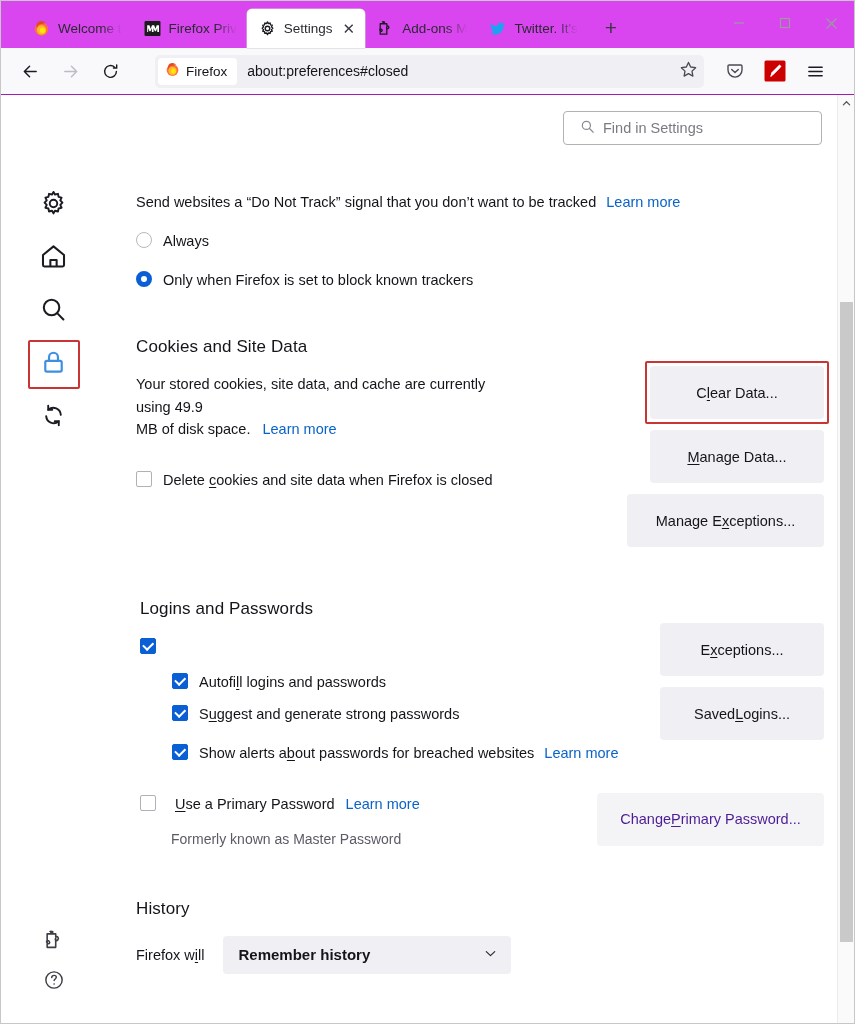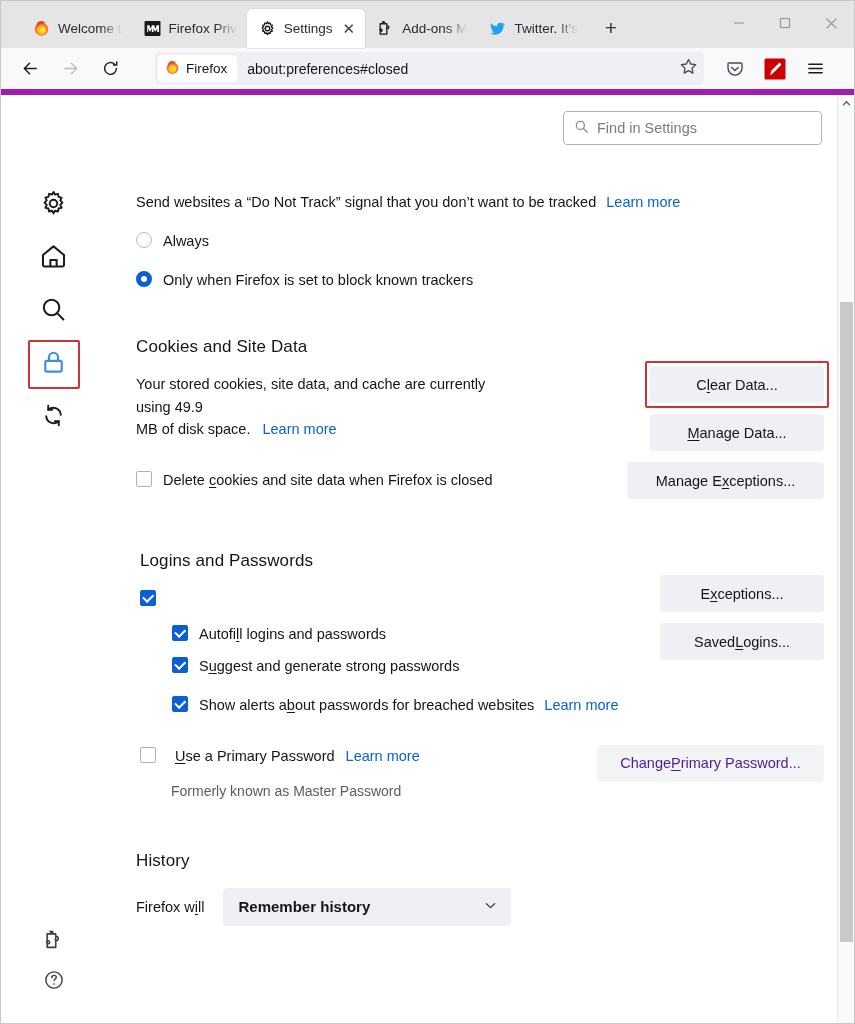"Welcome t" .tabstrip { background: #e5e5e5 -> #d946ef }
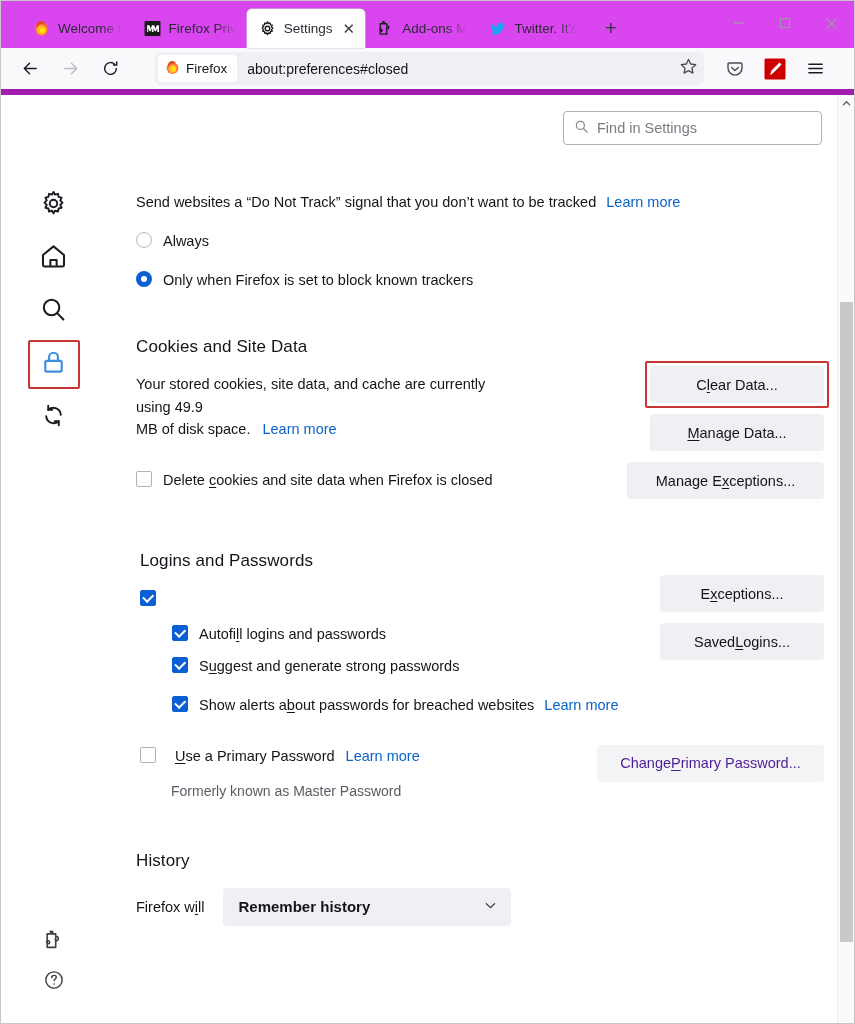"Firefox" .navbar { border-bottom: 6px solid #a21caf -> 1px solid #a21caf }
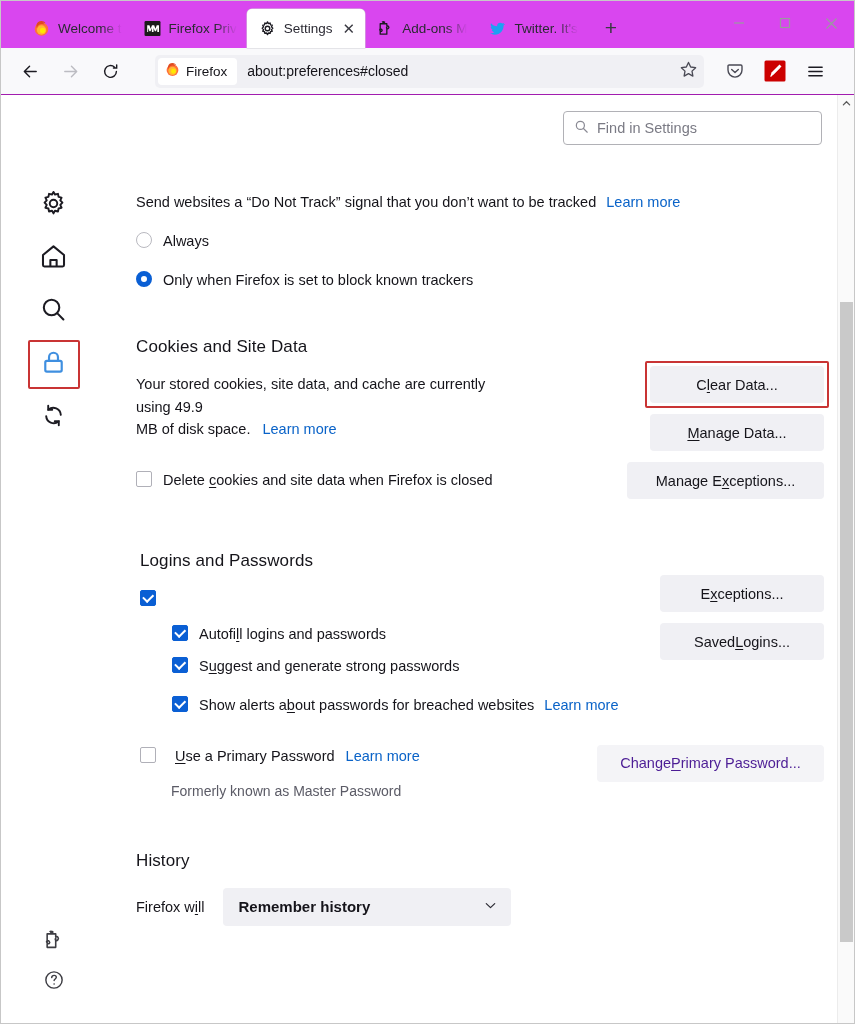"Find in Settings" .searchbox { padding: 0 10px -> 0 16px }
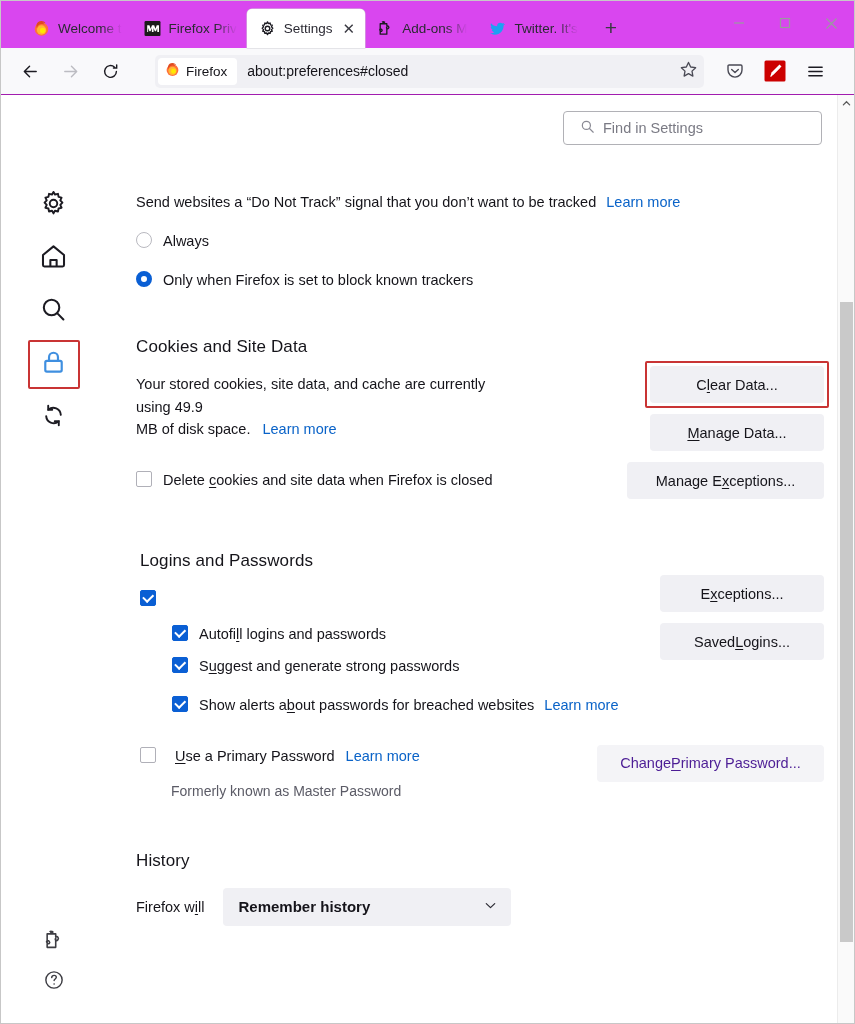"C ear Data..." .btn { height: 37px -> 53px }
